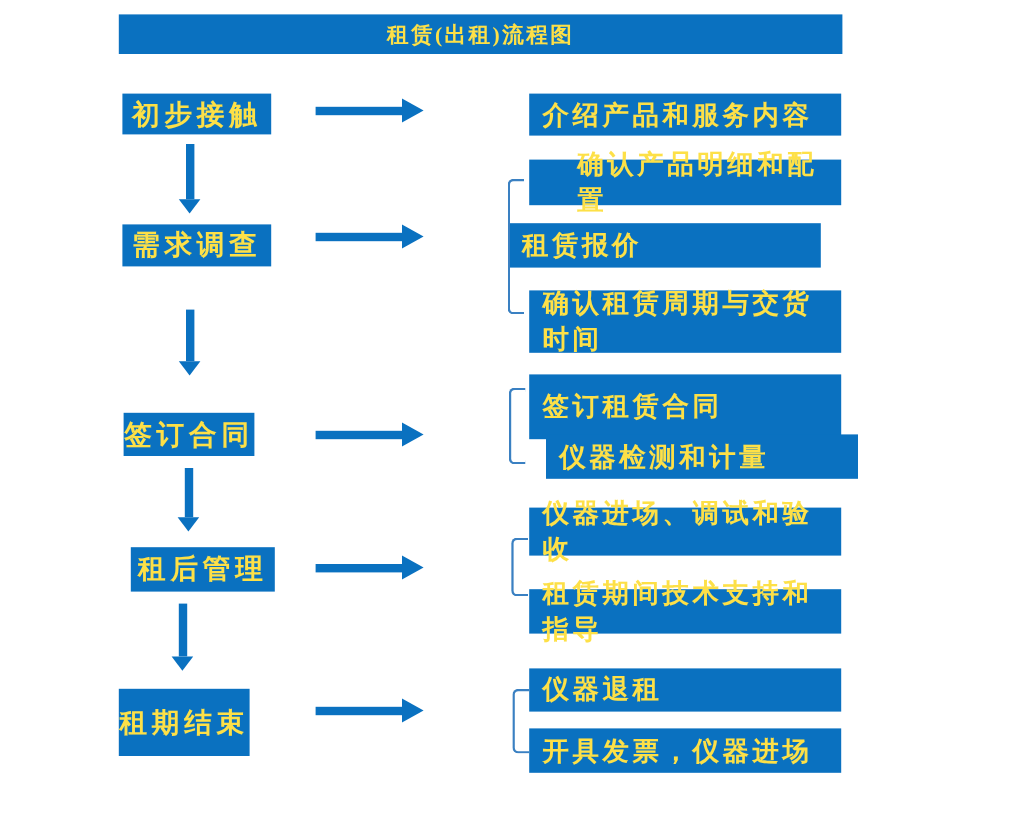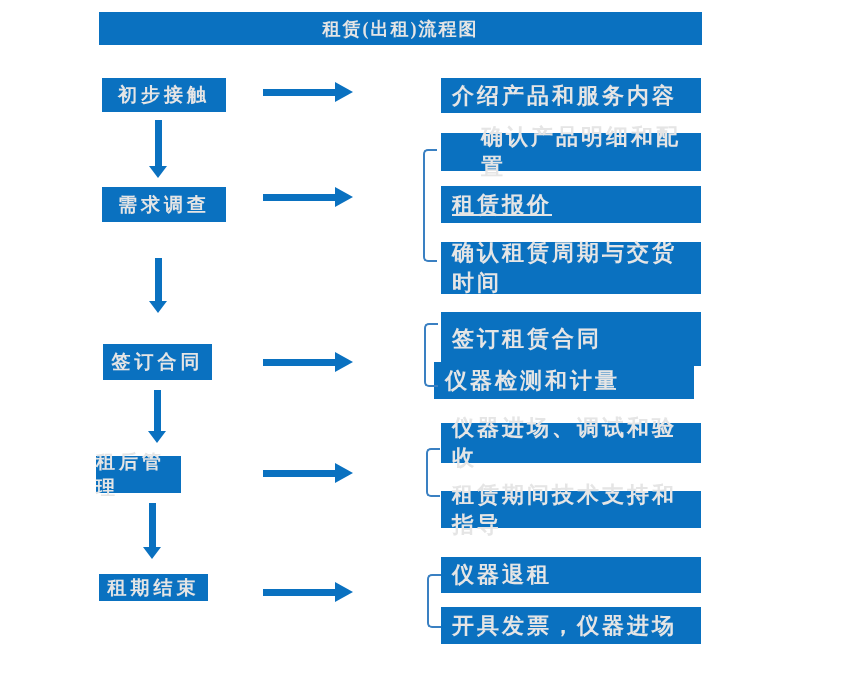"租赁(出租)流程图" .box { color: #e5e5e5 -> #fde047 }
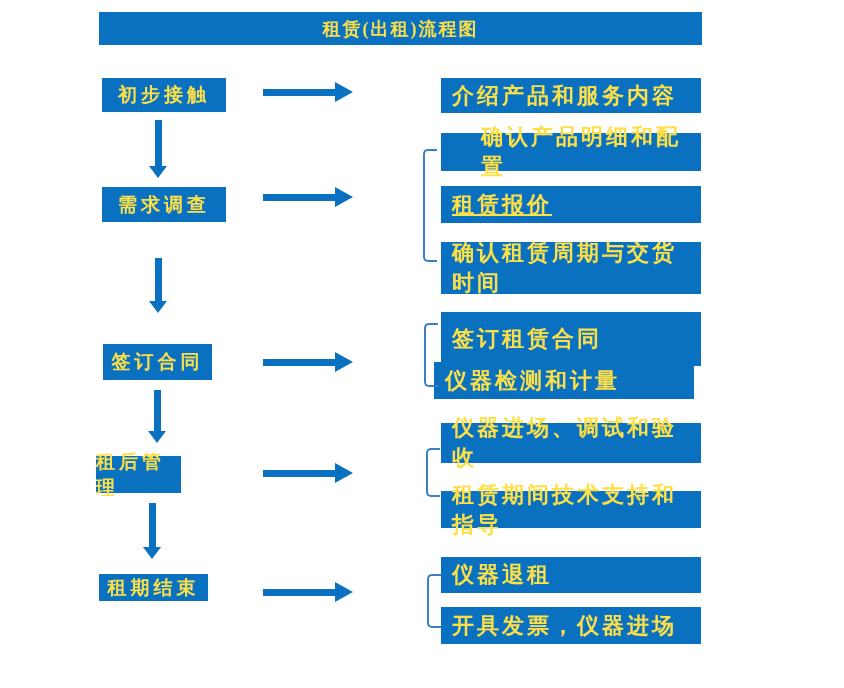"初步接触" .left-box { font-size: 19px -> 23px }
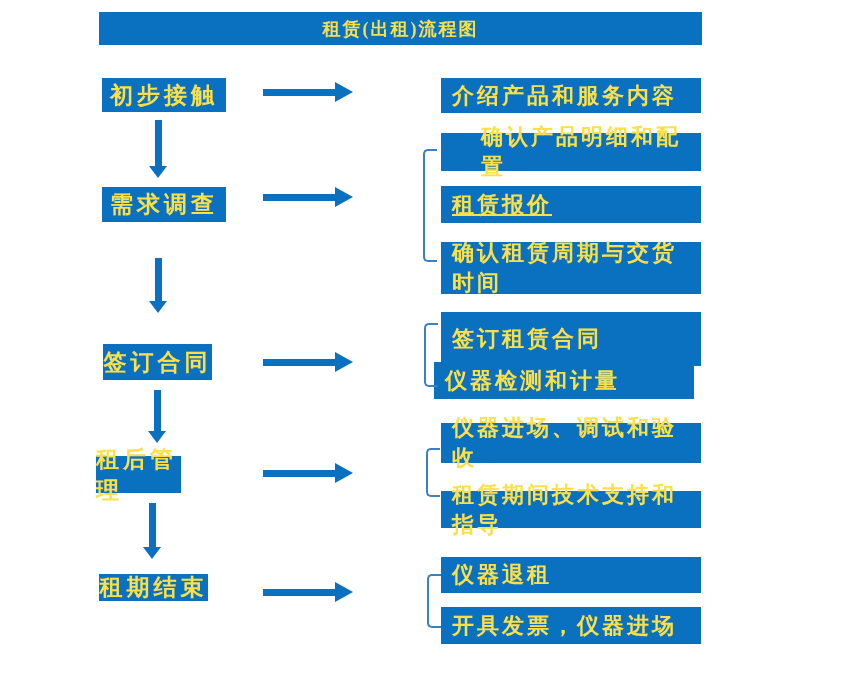"租赁报价" div.box { left: 441px -> 424px; text-decoration: underline -> none }
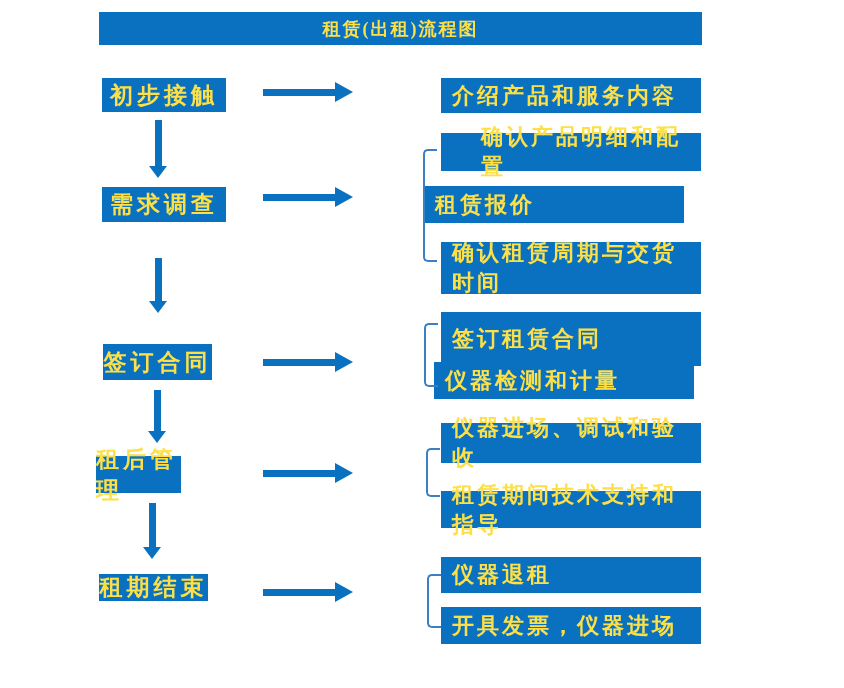"仪器检测和计量" div.box { left: 434px -> 455px }
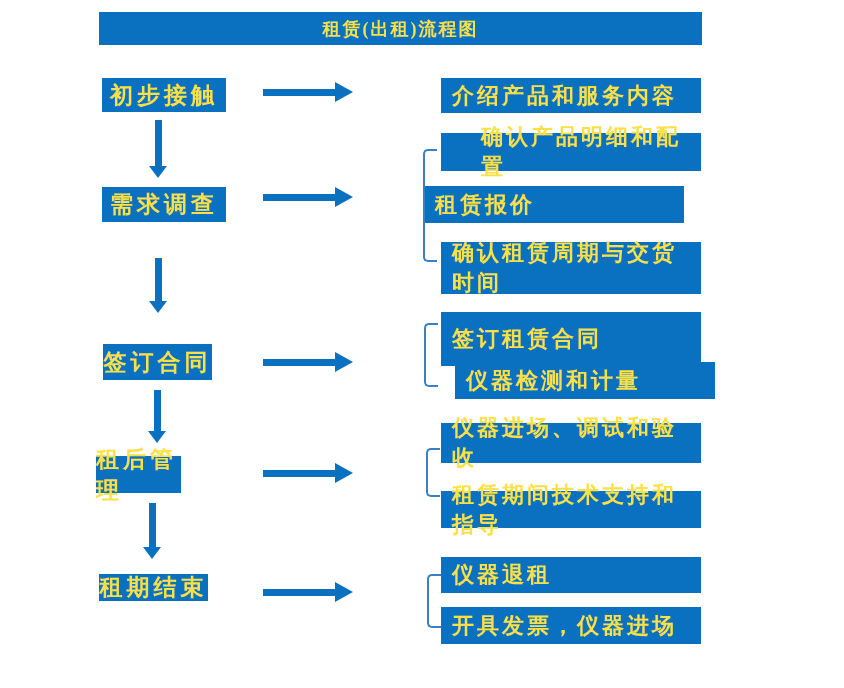"租后管理" div.box { left: 96px -> 109px; width: 85px -> 120px }
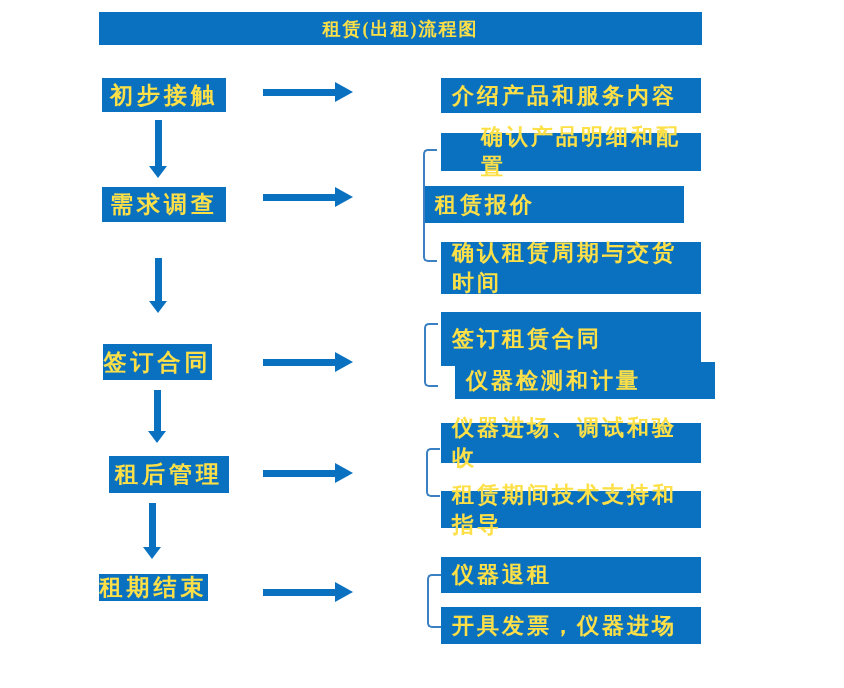"租期结束" div.box { height: 27px -> 56px }
